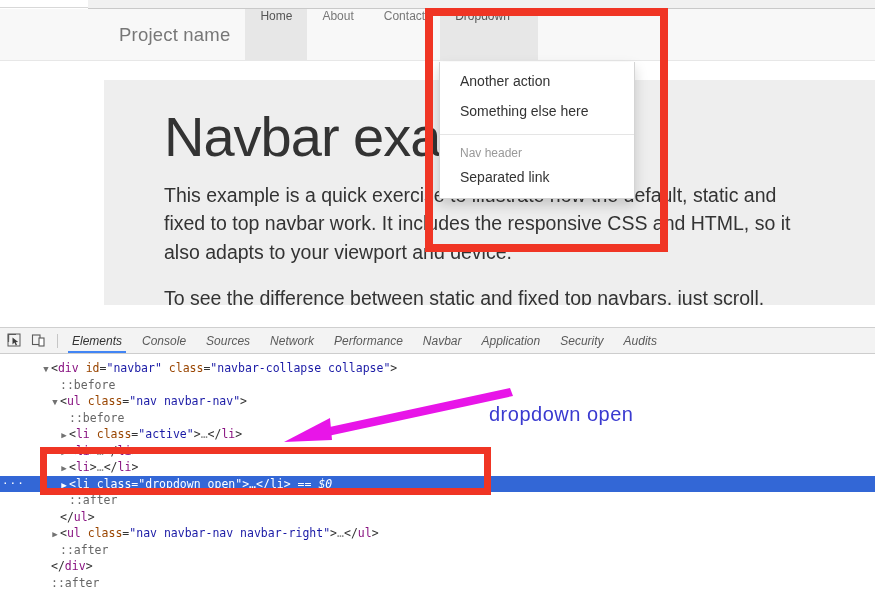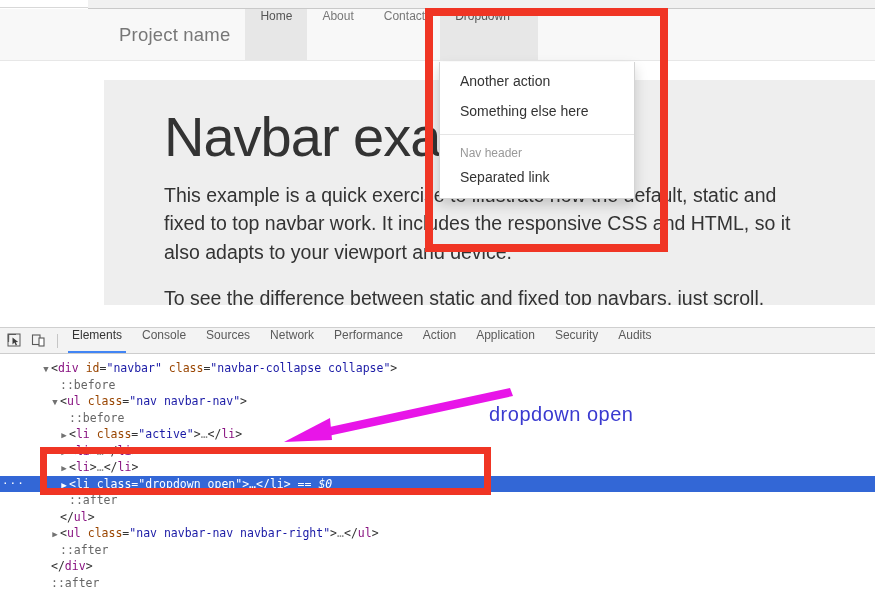"Elements" .dt-tab { align-items: none -> center; font-style: none -> italic }
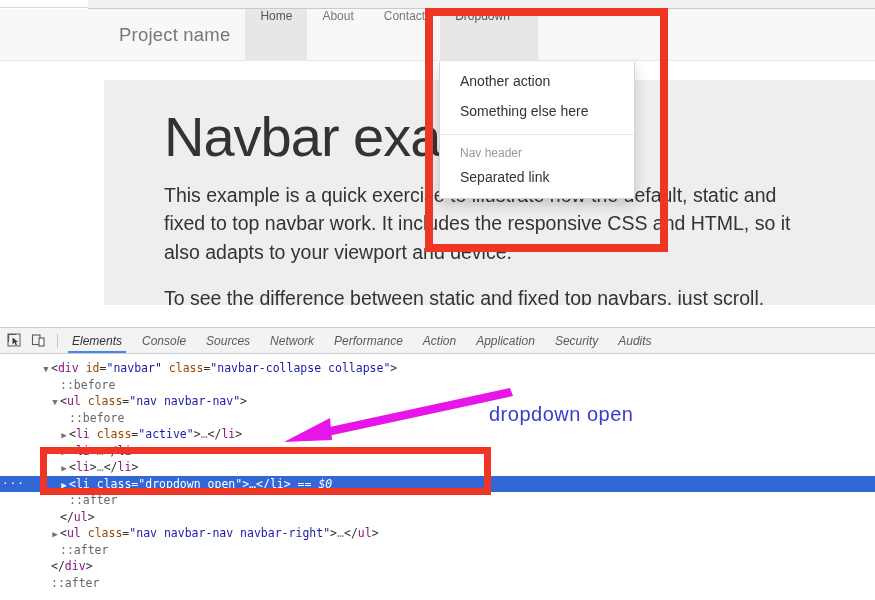"Action" span { text: Action -> Navbar }
